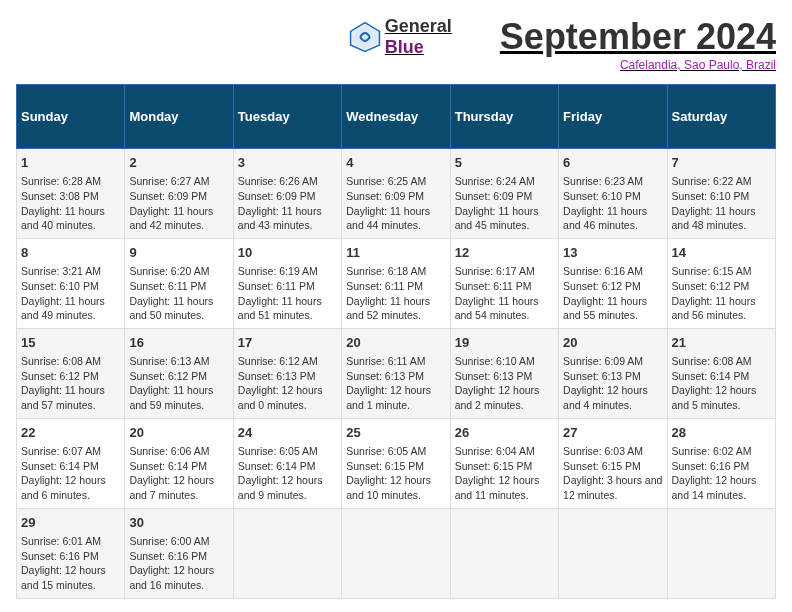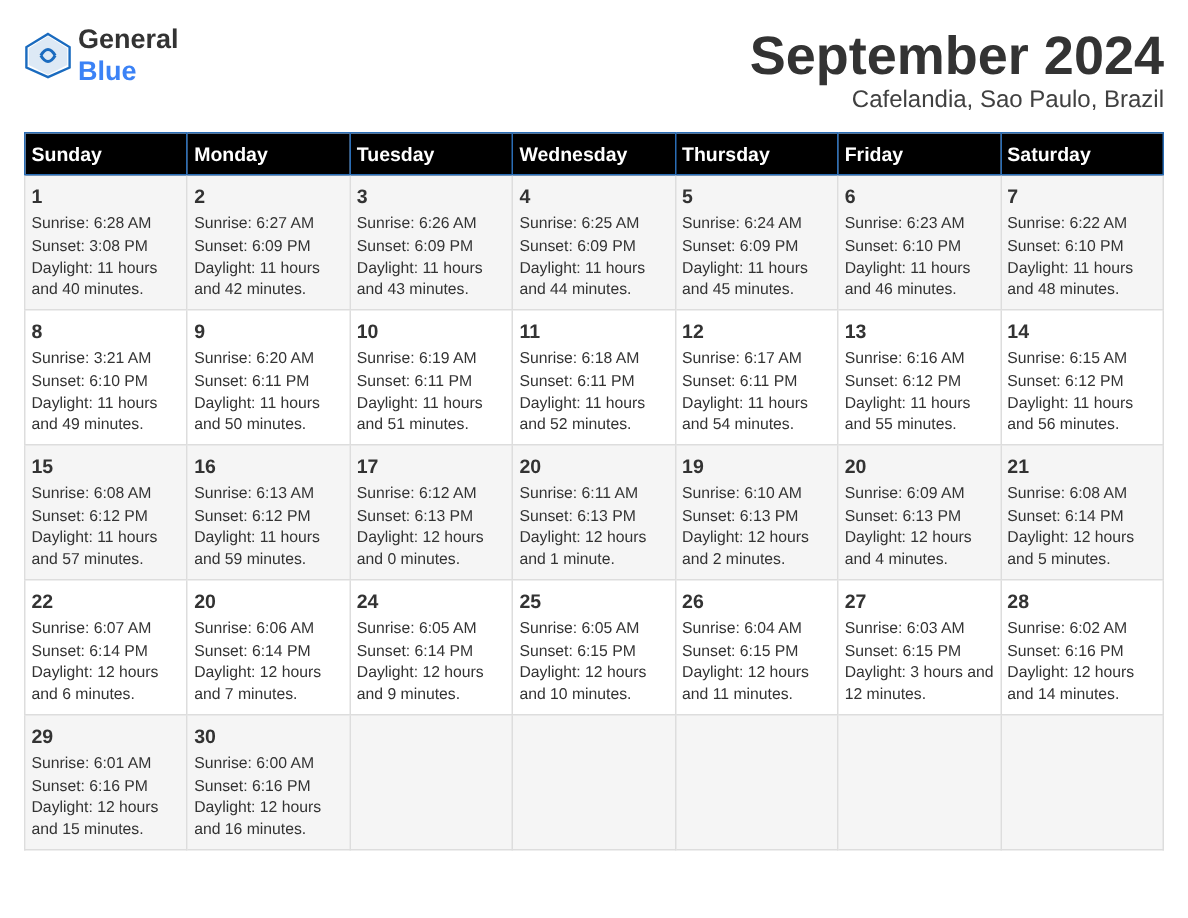"General" .header-area { justify-content: space-between -> flex-end; text-decoration: none -> underline }
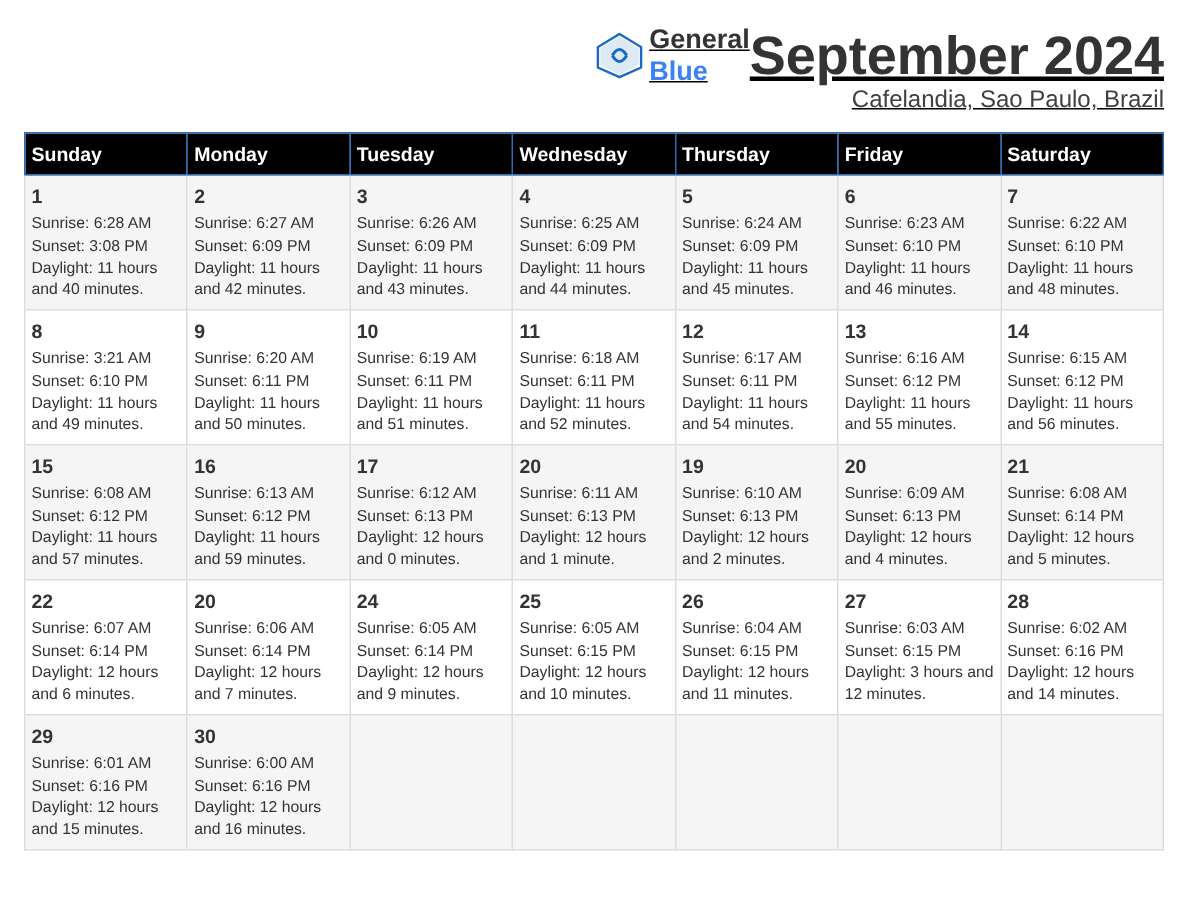"Blue" .logo-text-blue { color: #3b82f6 -> #701a75 }
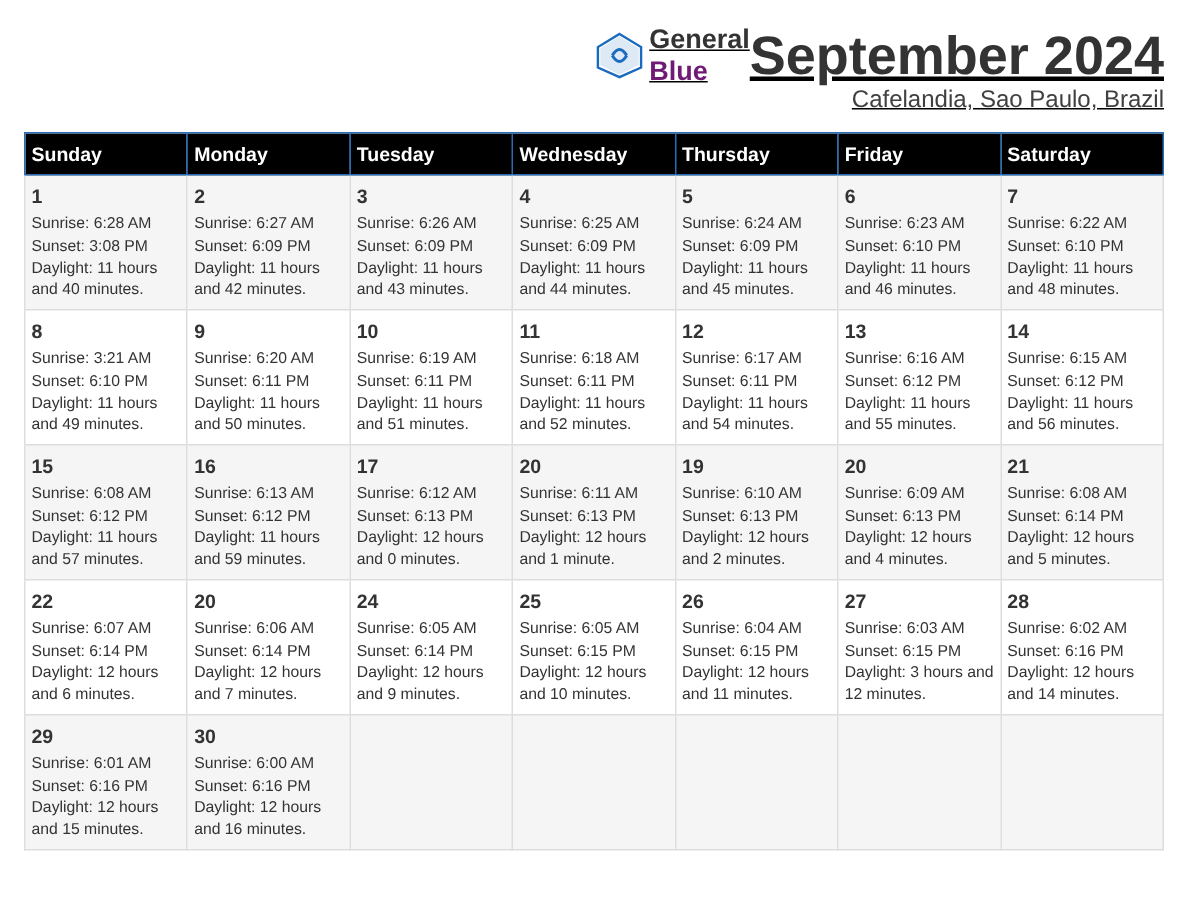"September 2024" .main-title { margin-left: none -> 48px }
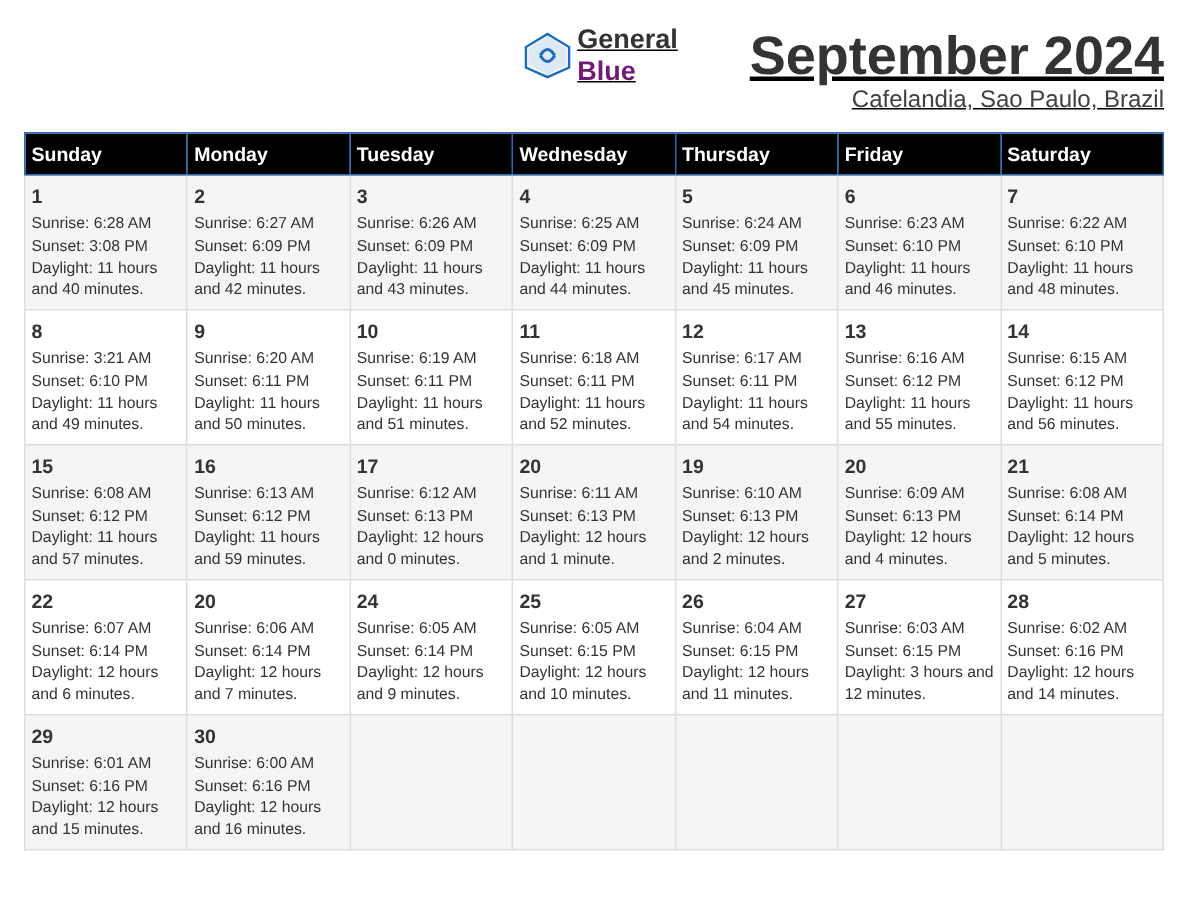"Cafelandia, Sao Paulo, Brazil" .subtitle { color: #404040 -> #a21caf; font-size: 16px -> 12px }
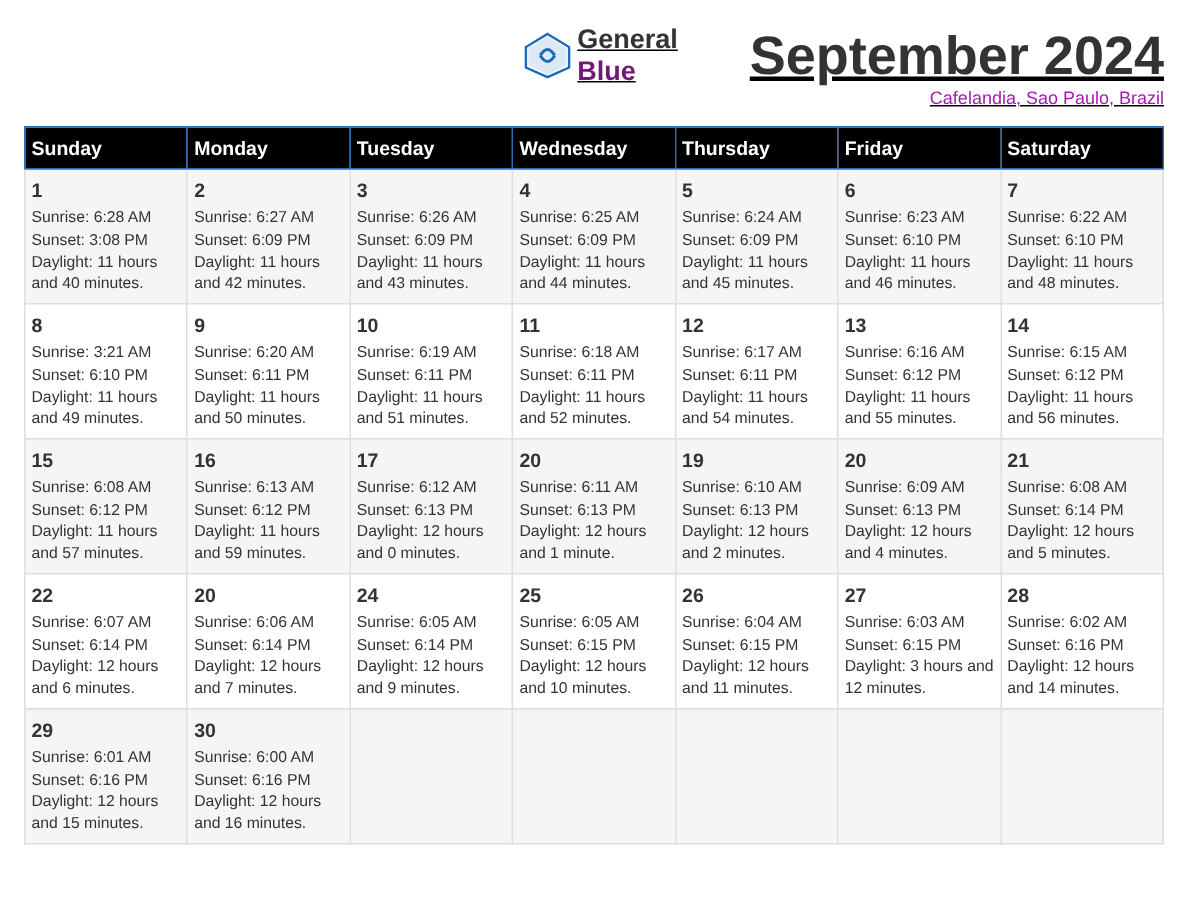"Sunday" thead tr th { background-color: #000000 -> #0c4a6e; padding: 6px 4px -> 24px 4px }
